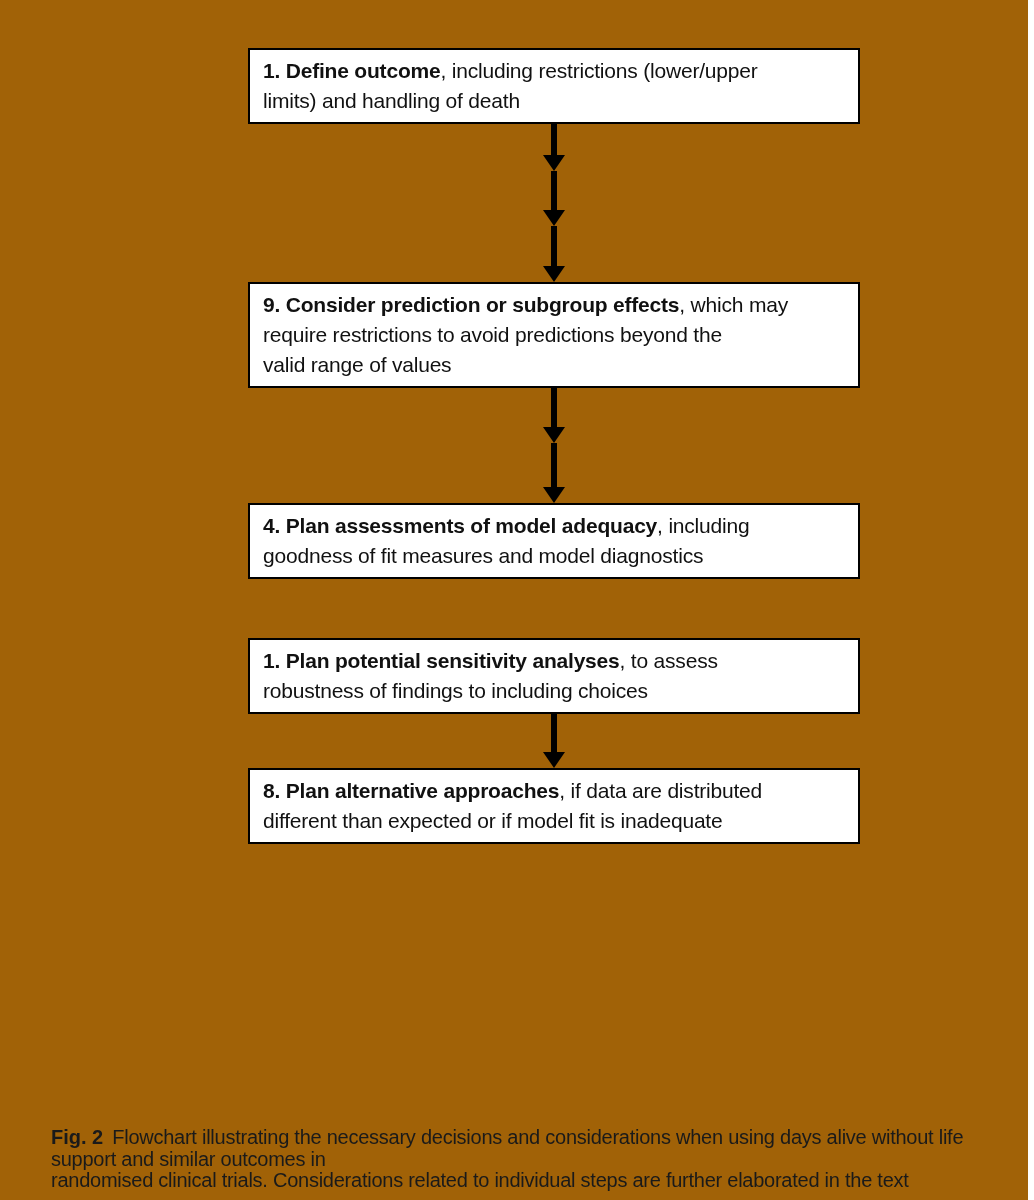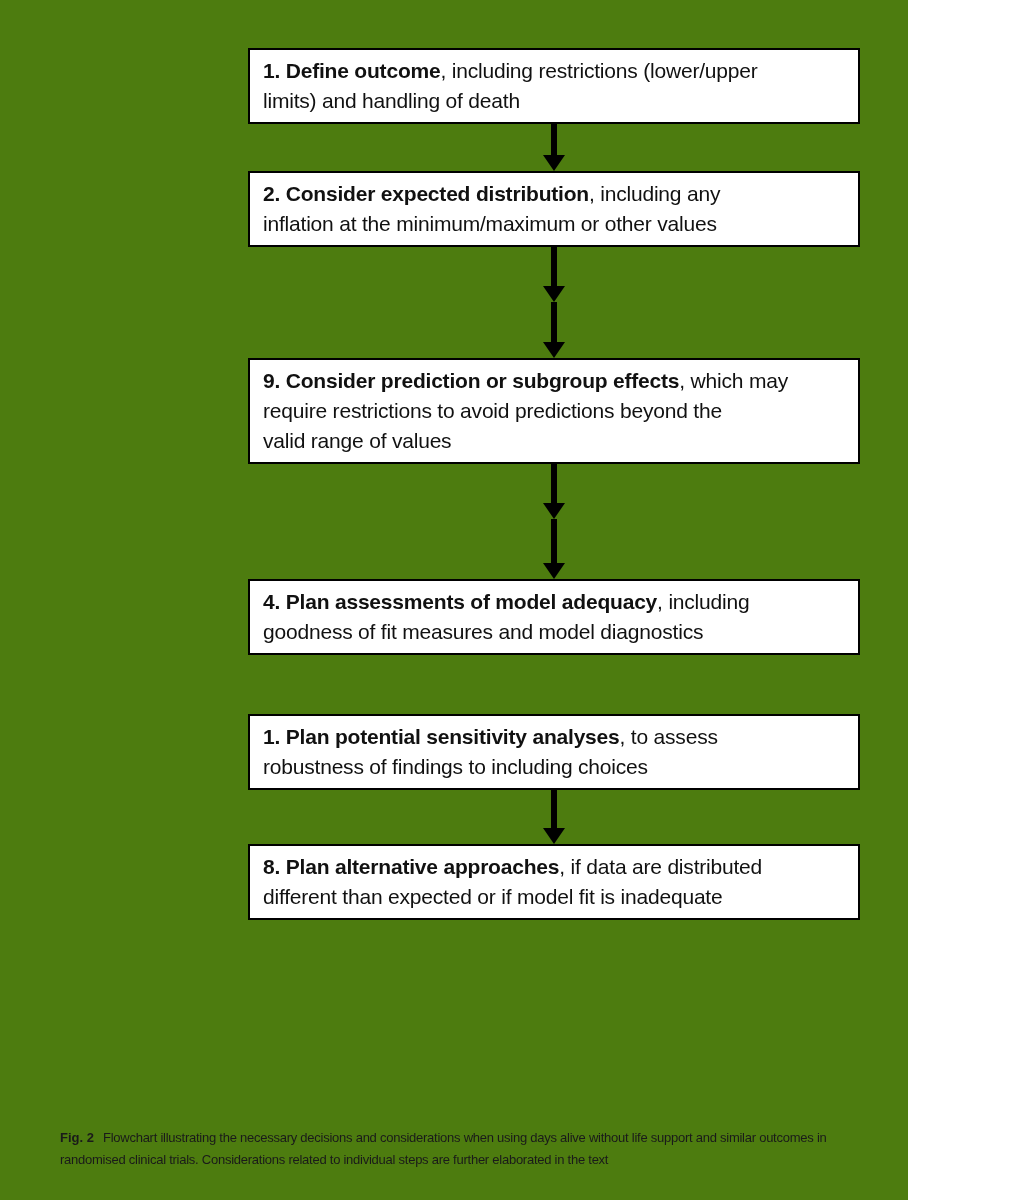"1. Define outcome, including" .page { background: #4d7c0f -> #a16207; width: 908px -> 1028px }
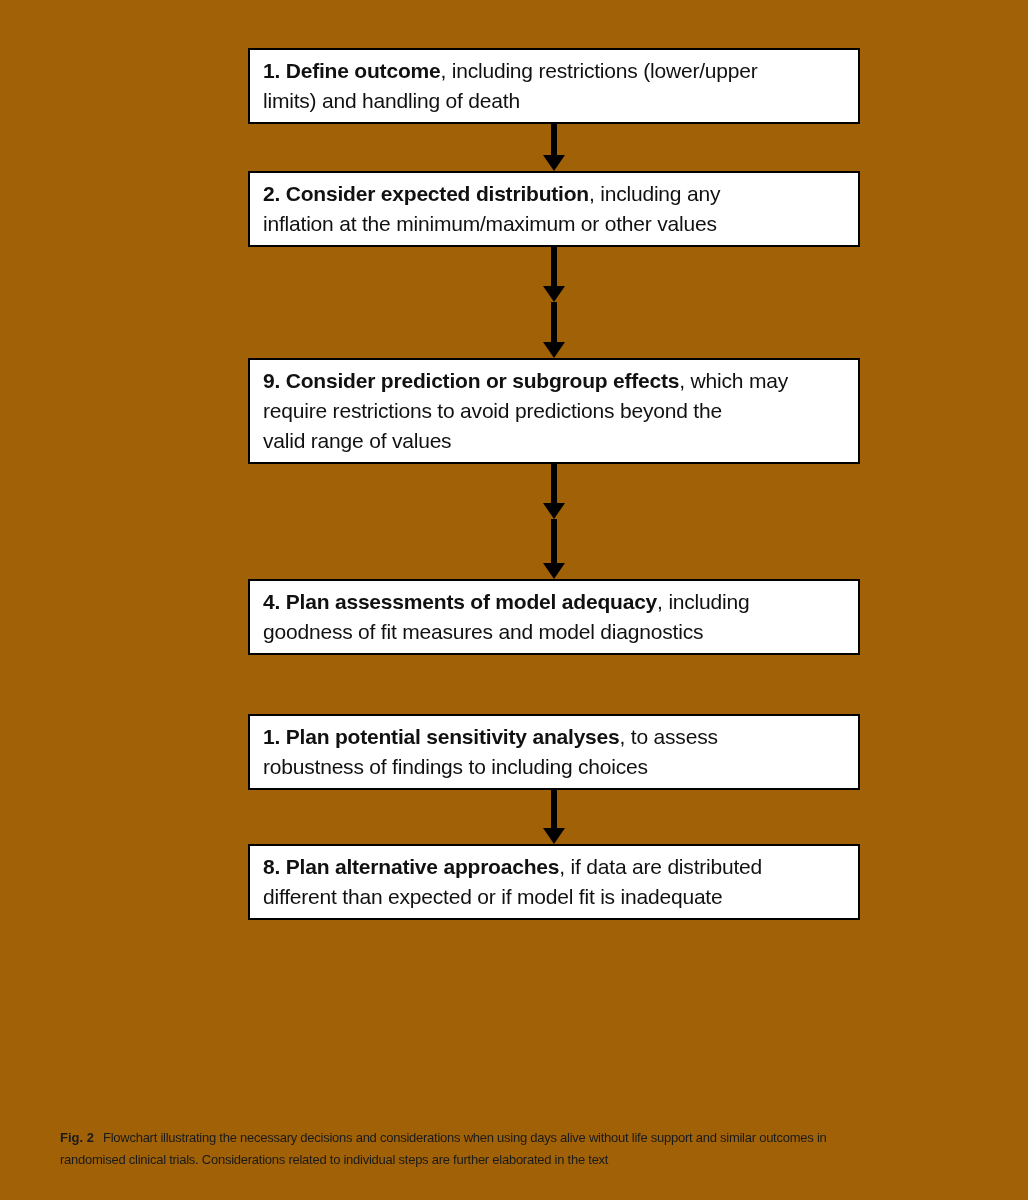"2. Consider expected distribution," div.box { html: <div><span>2. Consider expected distribution</span><span>, including any inflation at the minimum/maximum or other values</span></div> -> none }
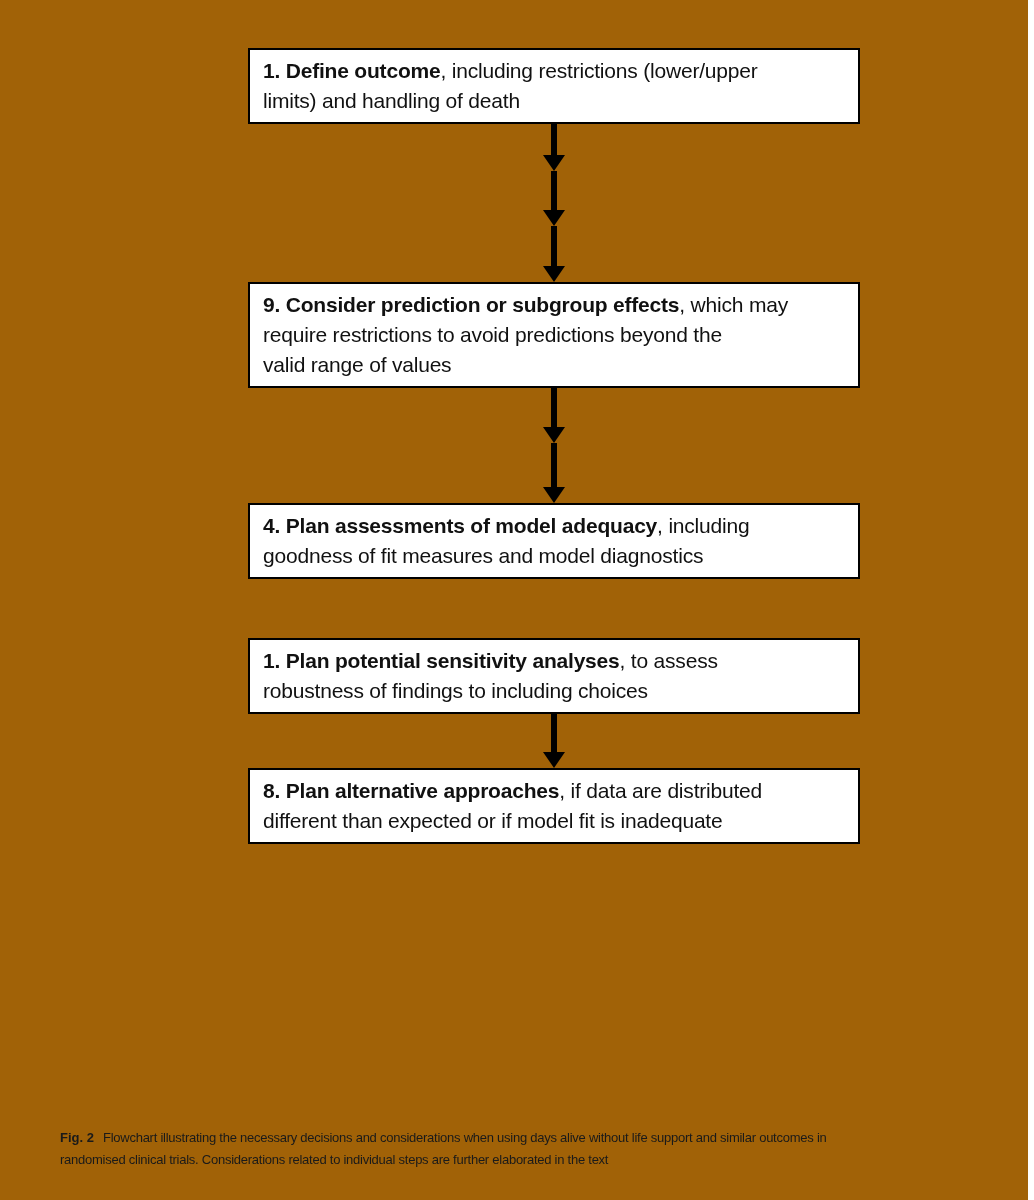"Fig. 2 Flowchart illustrating the" .caption { font-size: 13px -> 20px; left: 60px -> 51px }
